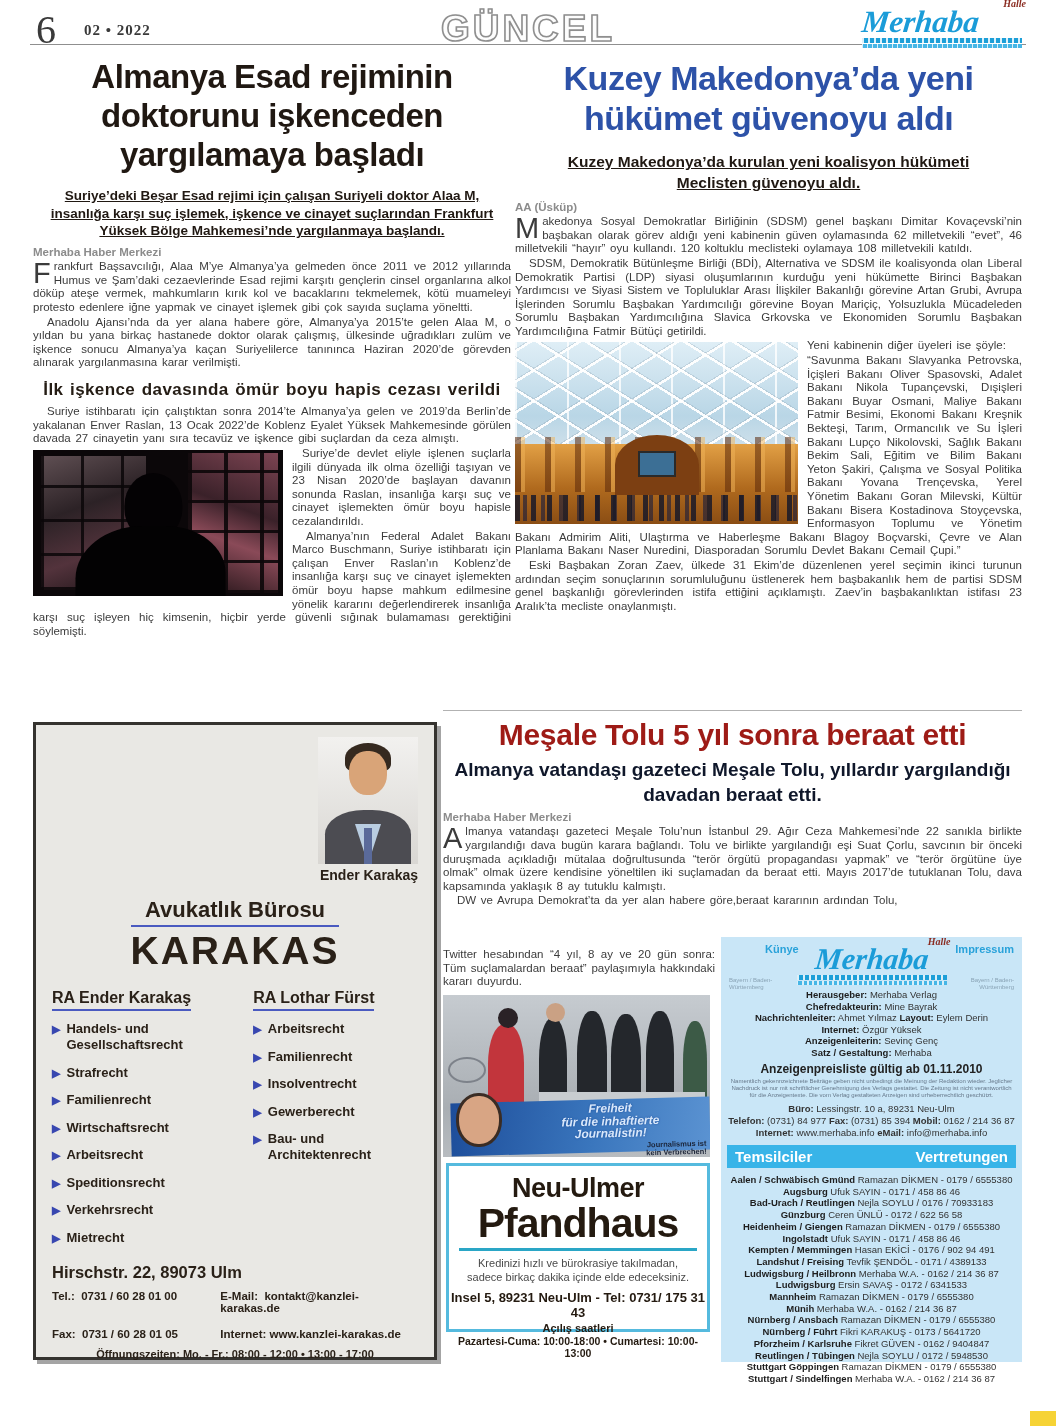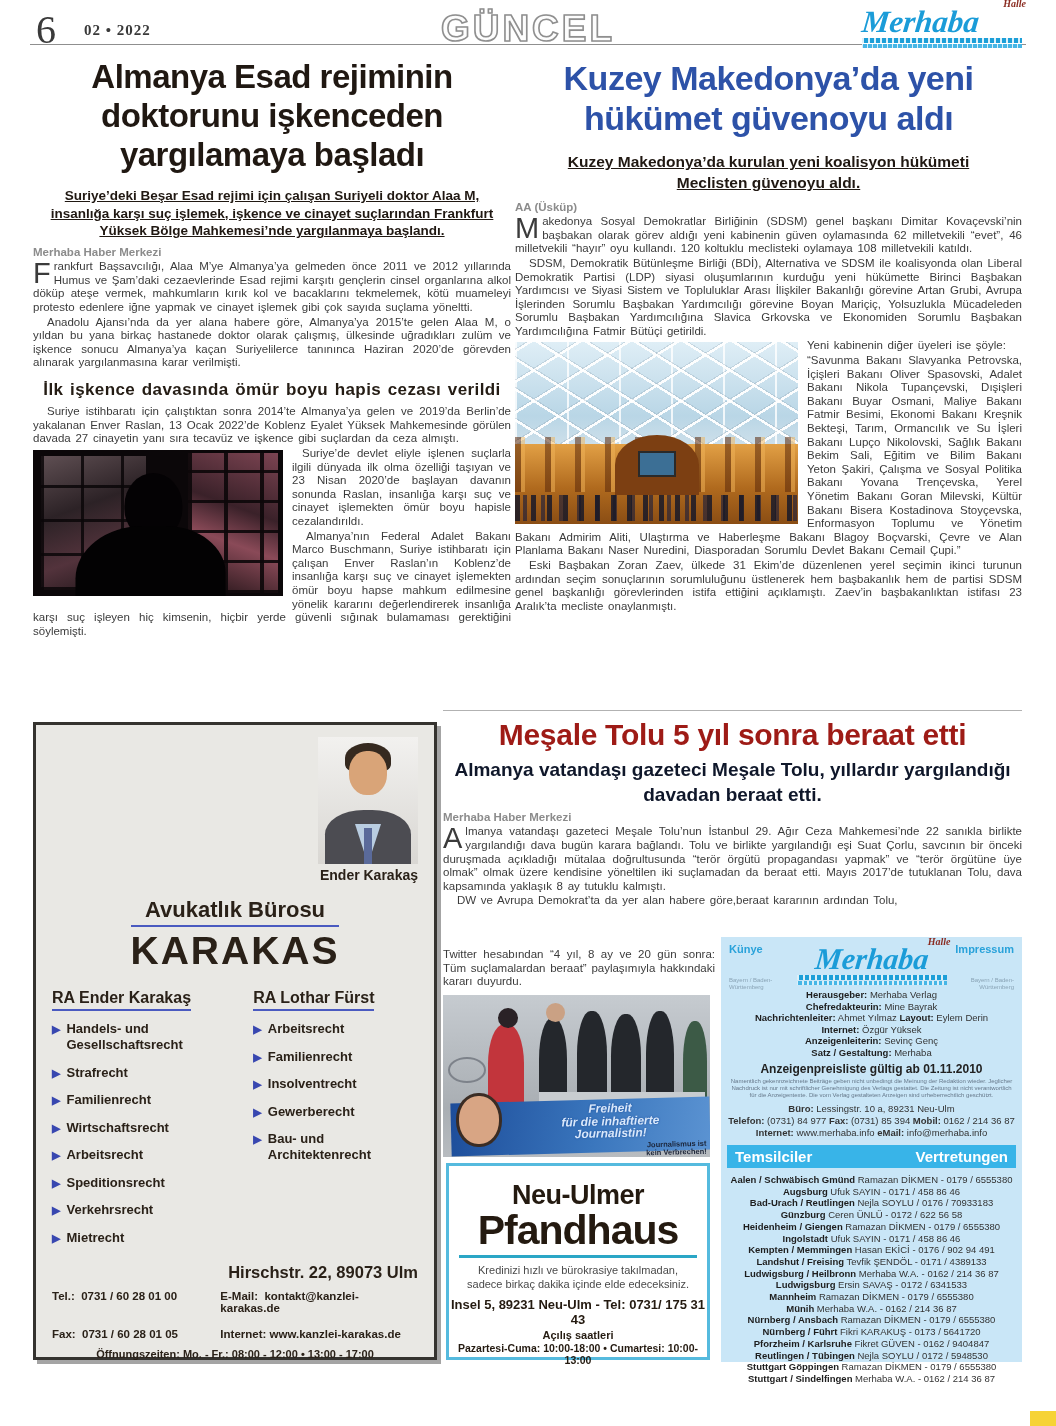"Künye" .imp-corner { margin-left: none -> 36px }
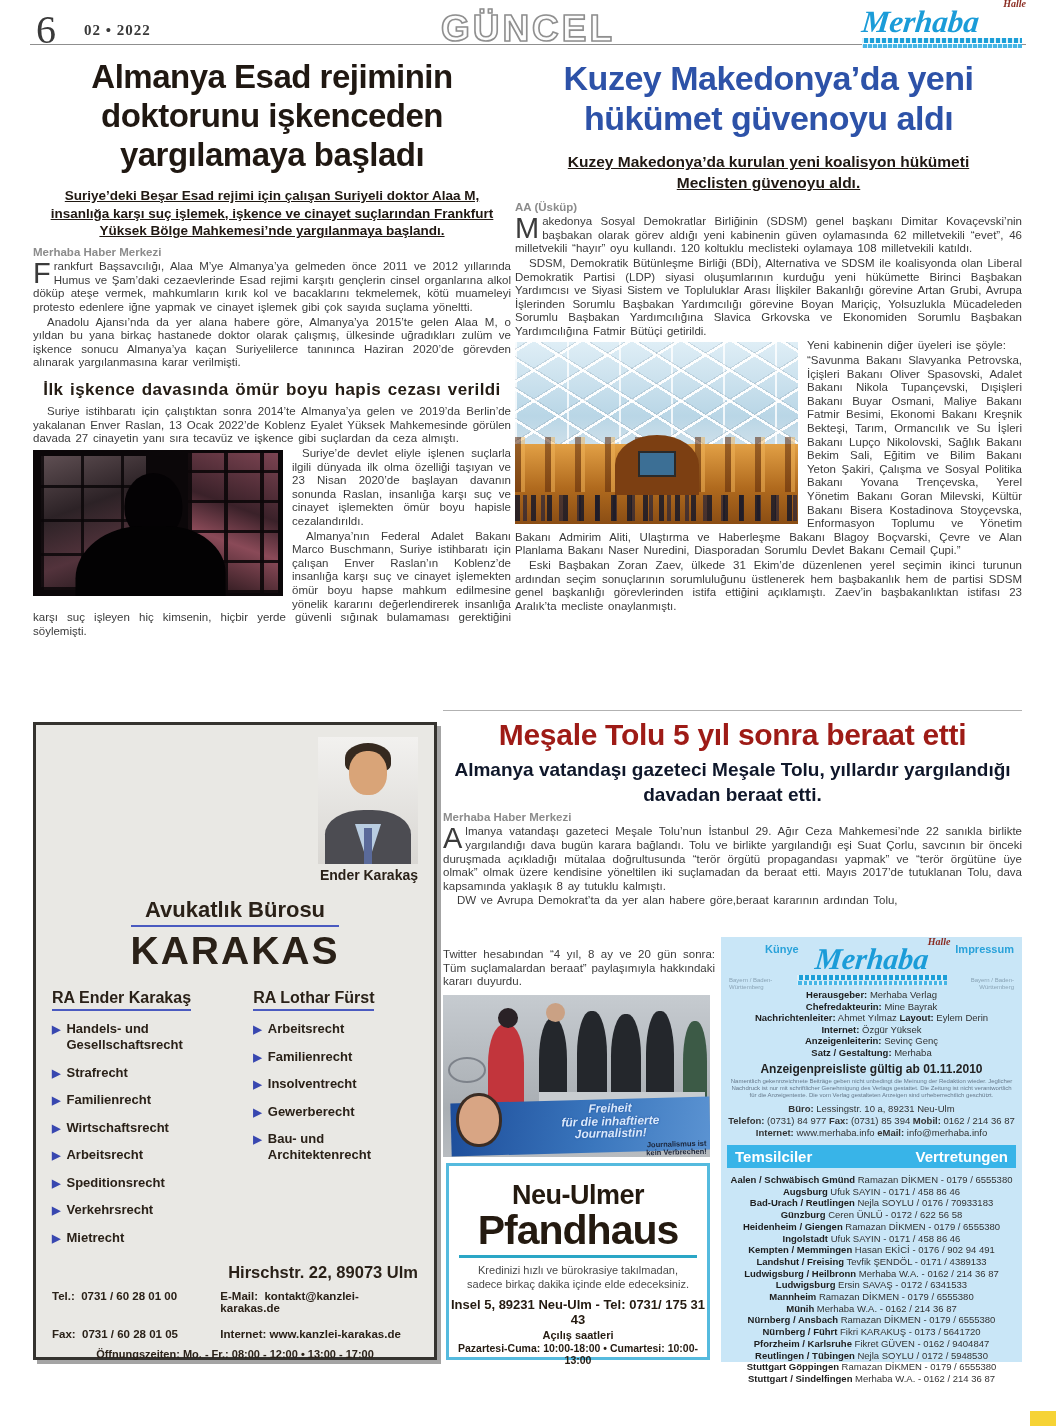"Neu-Ulmer" #pfand { height: 197px -> 169px; padding-top: 14px -> 7px }
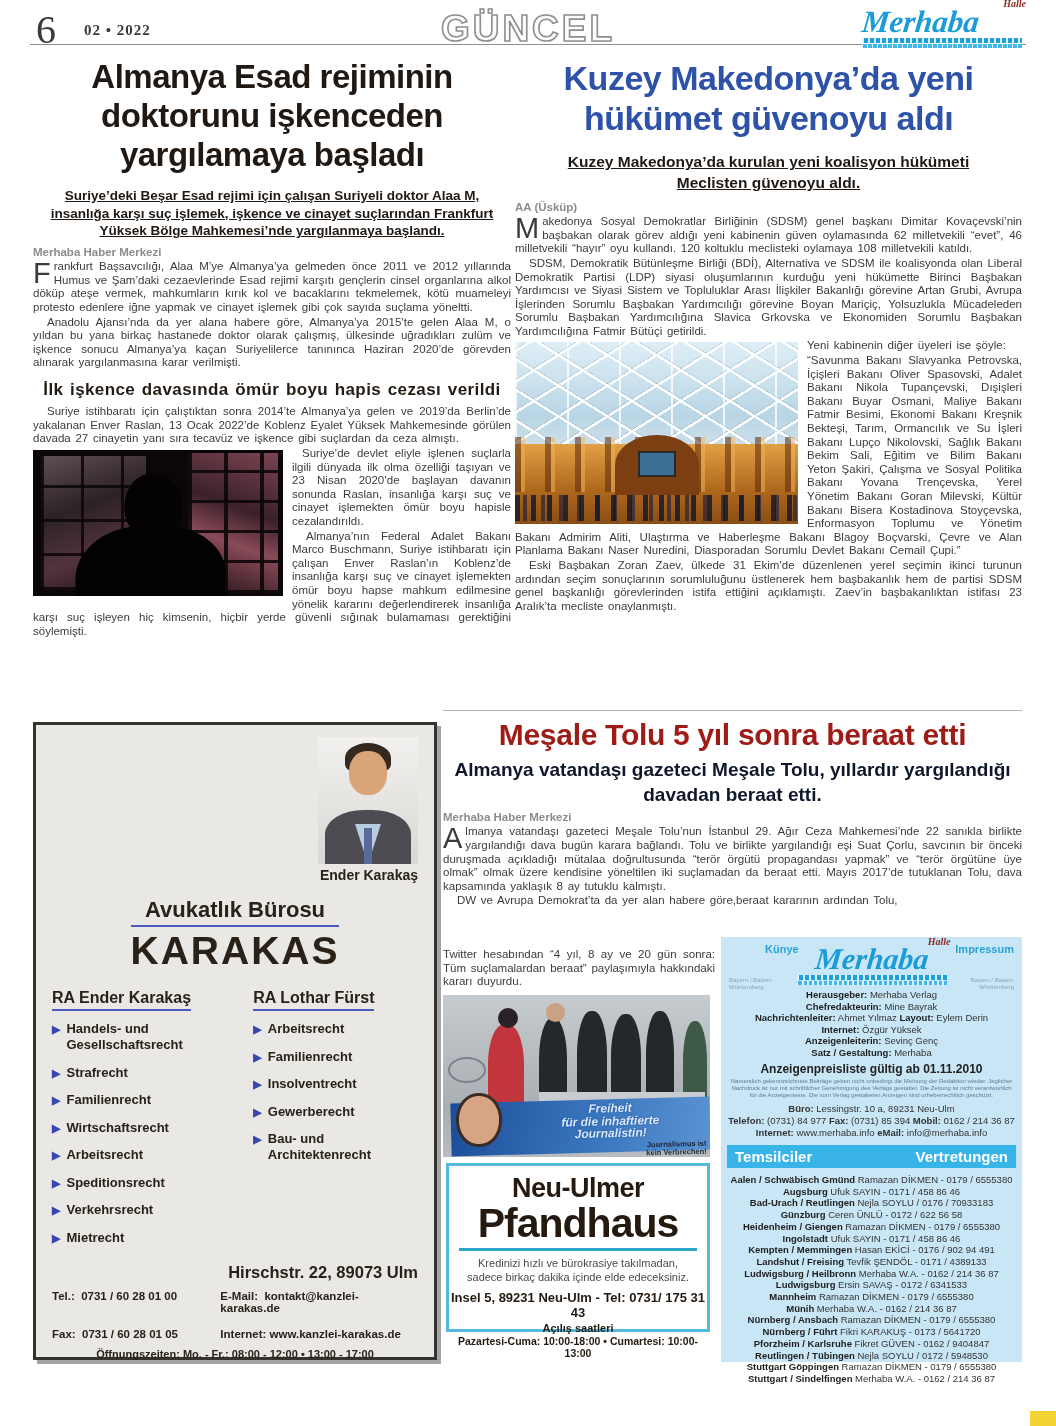"Hirschstr. 22, 89073 Ulm" .kk-addr { text-align: right -> left }
